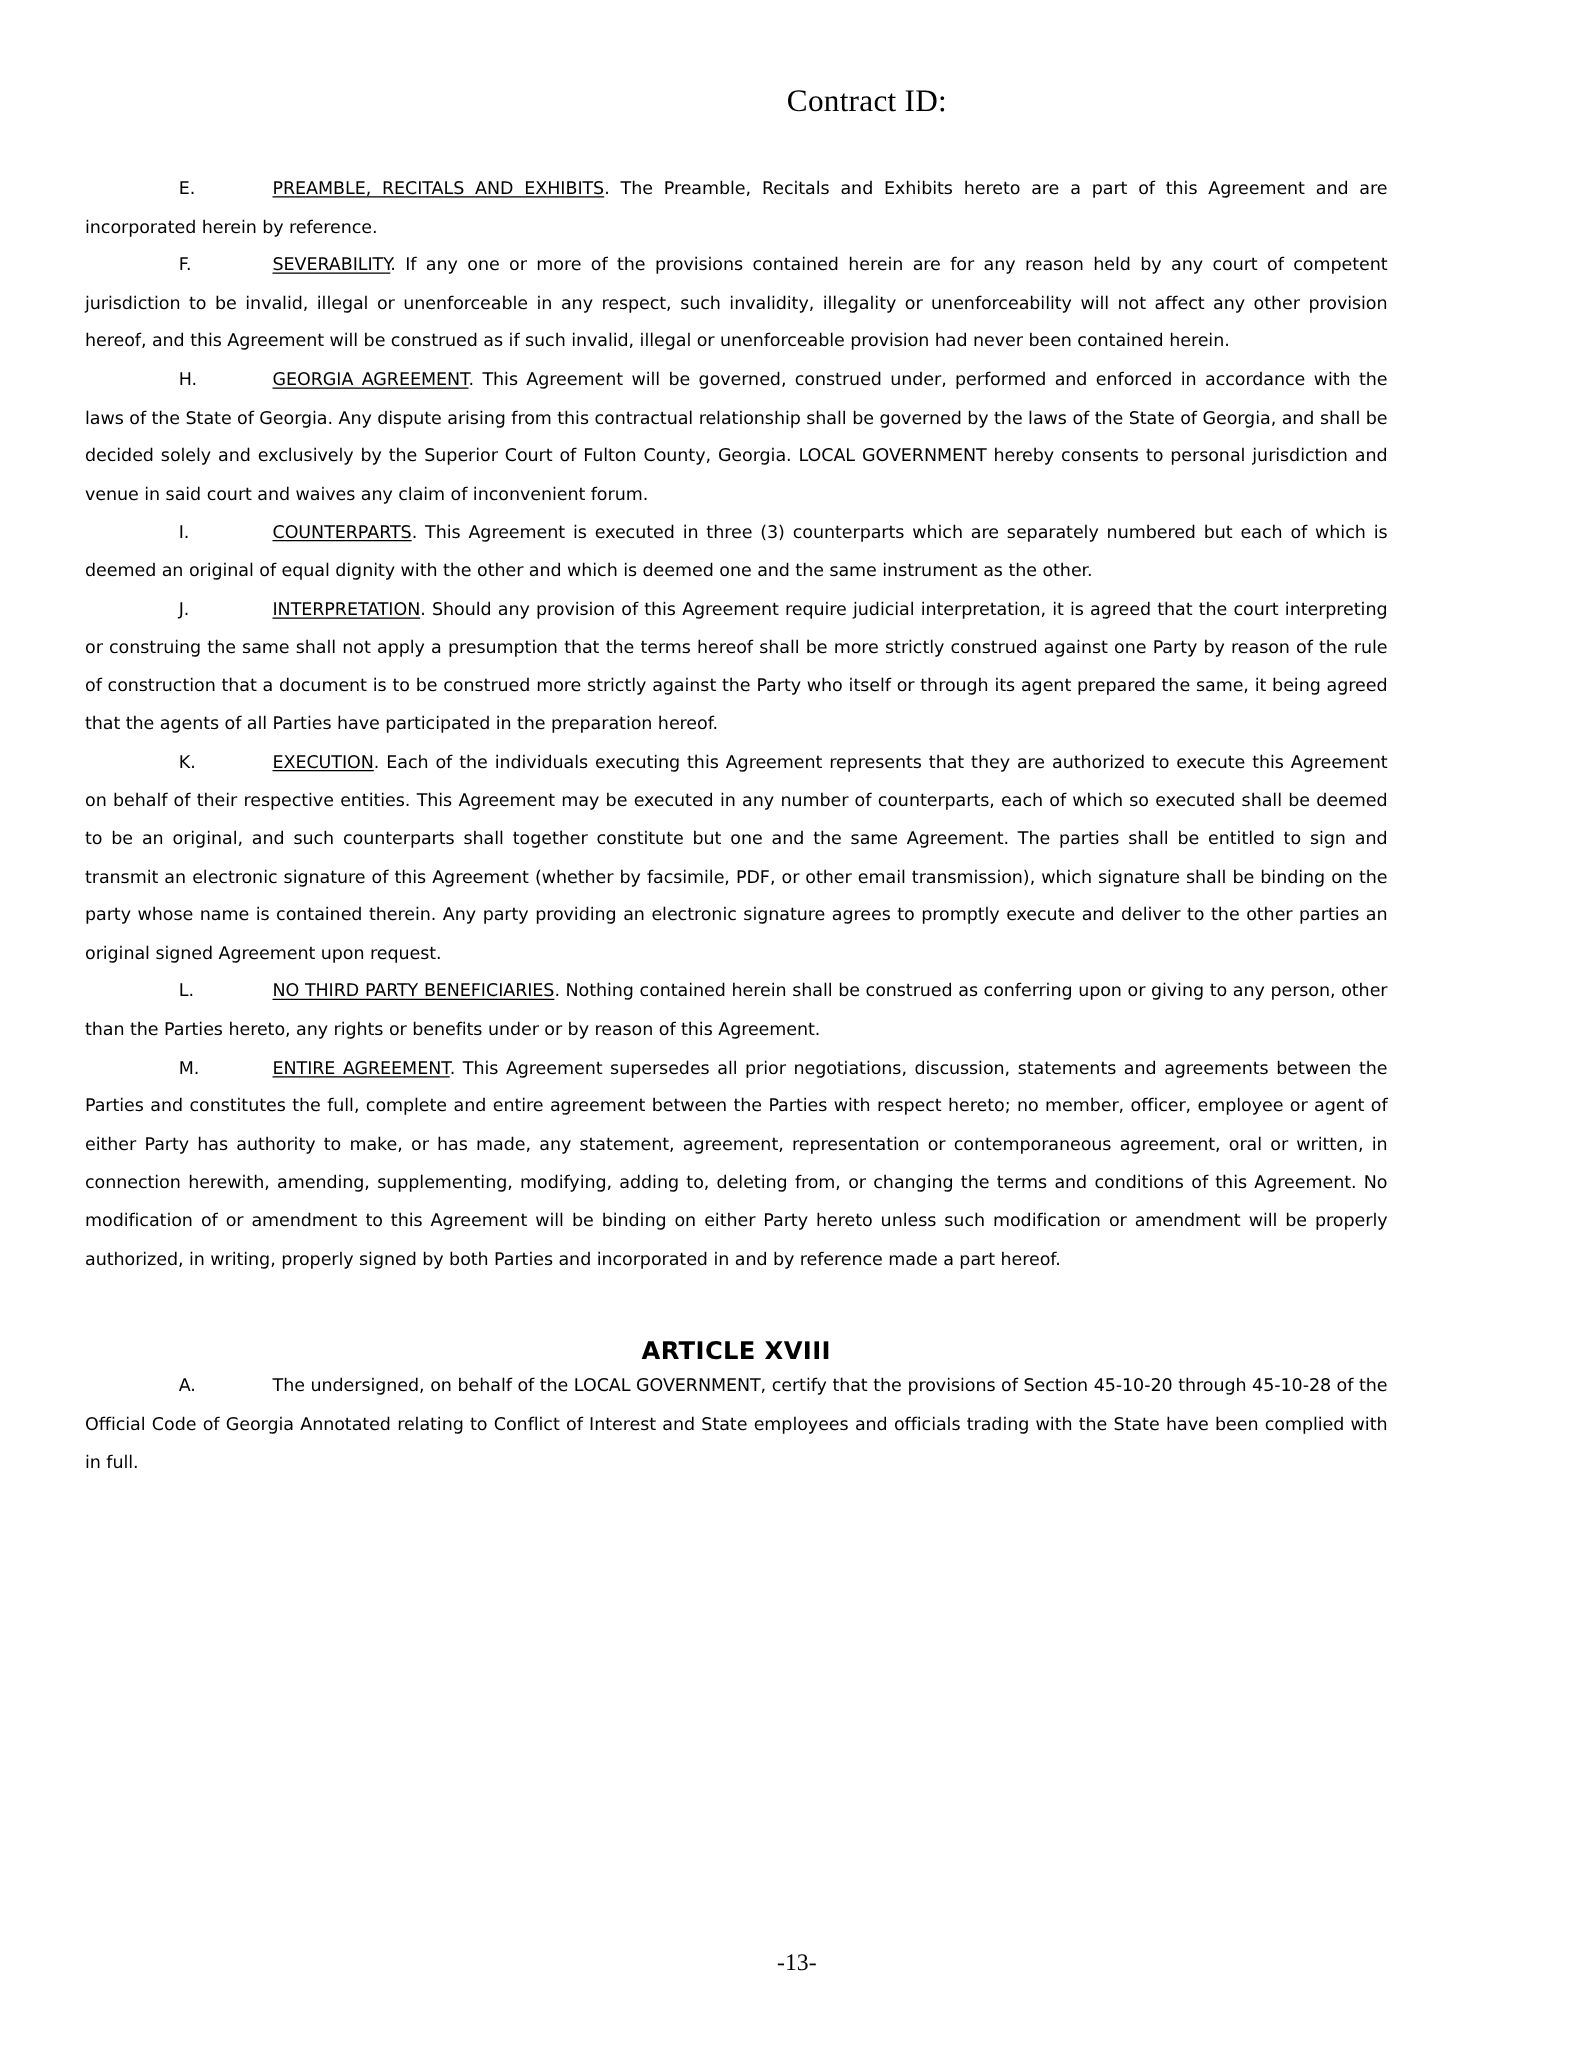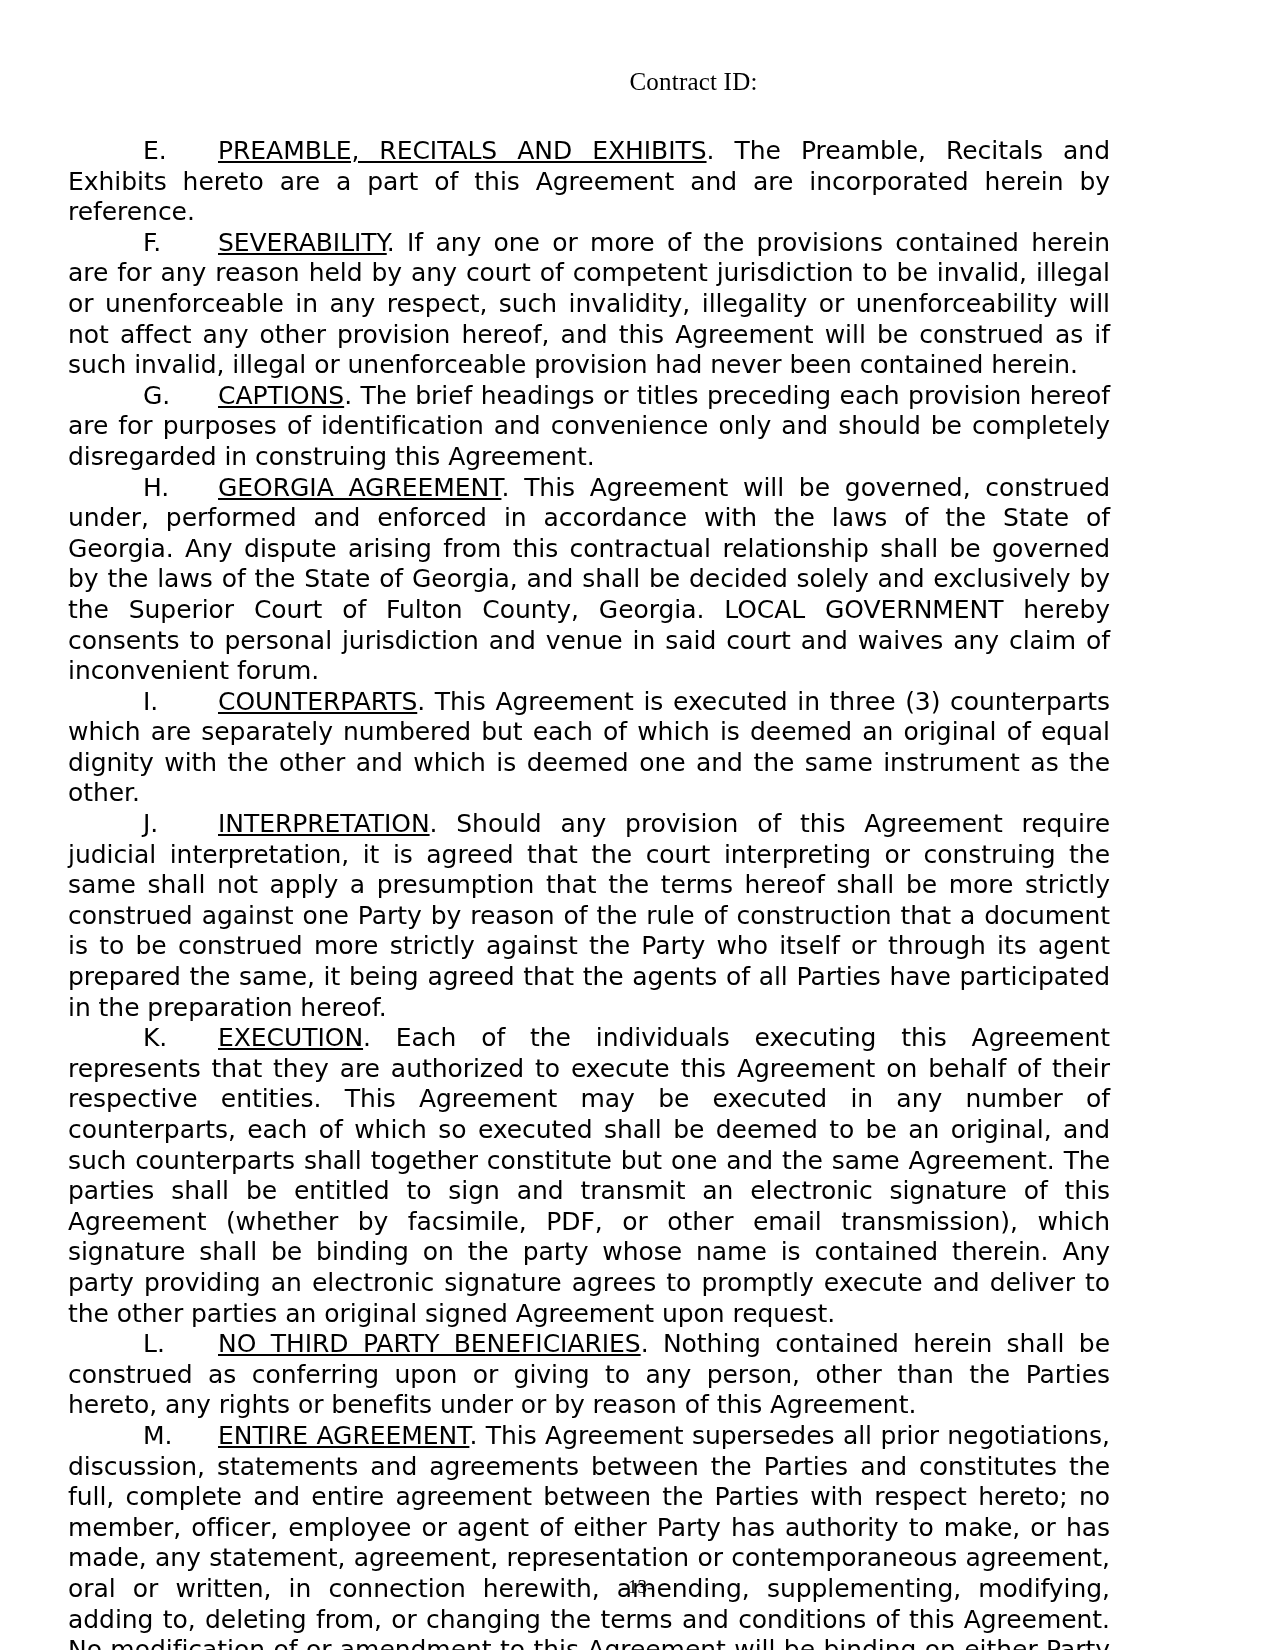"E. PREAMBLE, RECITALS AND EXHIBITS." p.para { font-size: 25px -> 14px }
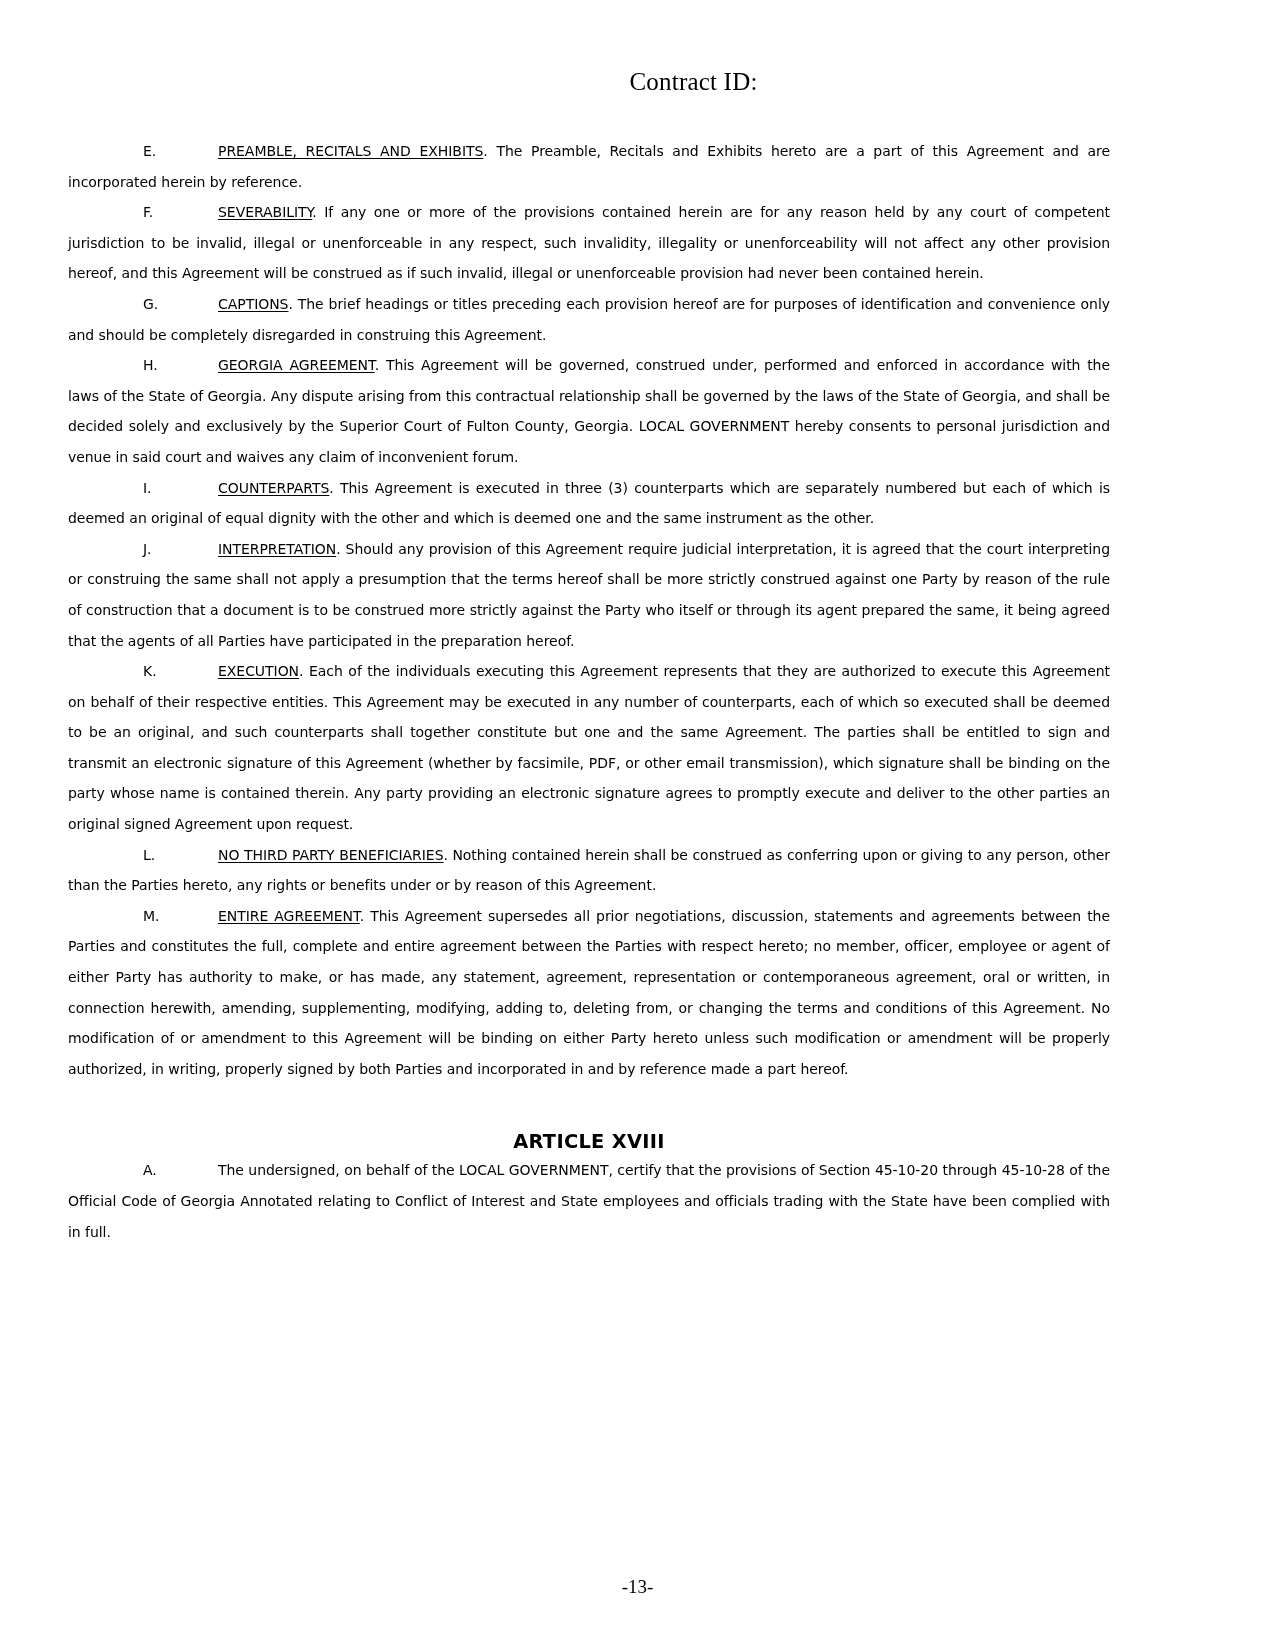"G. CAPTIONS. The brief headings" p.para { html: <p><span>G.</span><span>CAPTIONS</span><span>. The brief headings or titles preceding each provision hereof are for purposes of identification and convenience only and should be completely disregarded in construing this Agreement.</span></p> -> none }
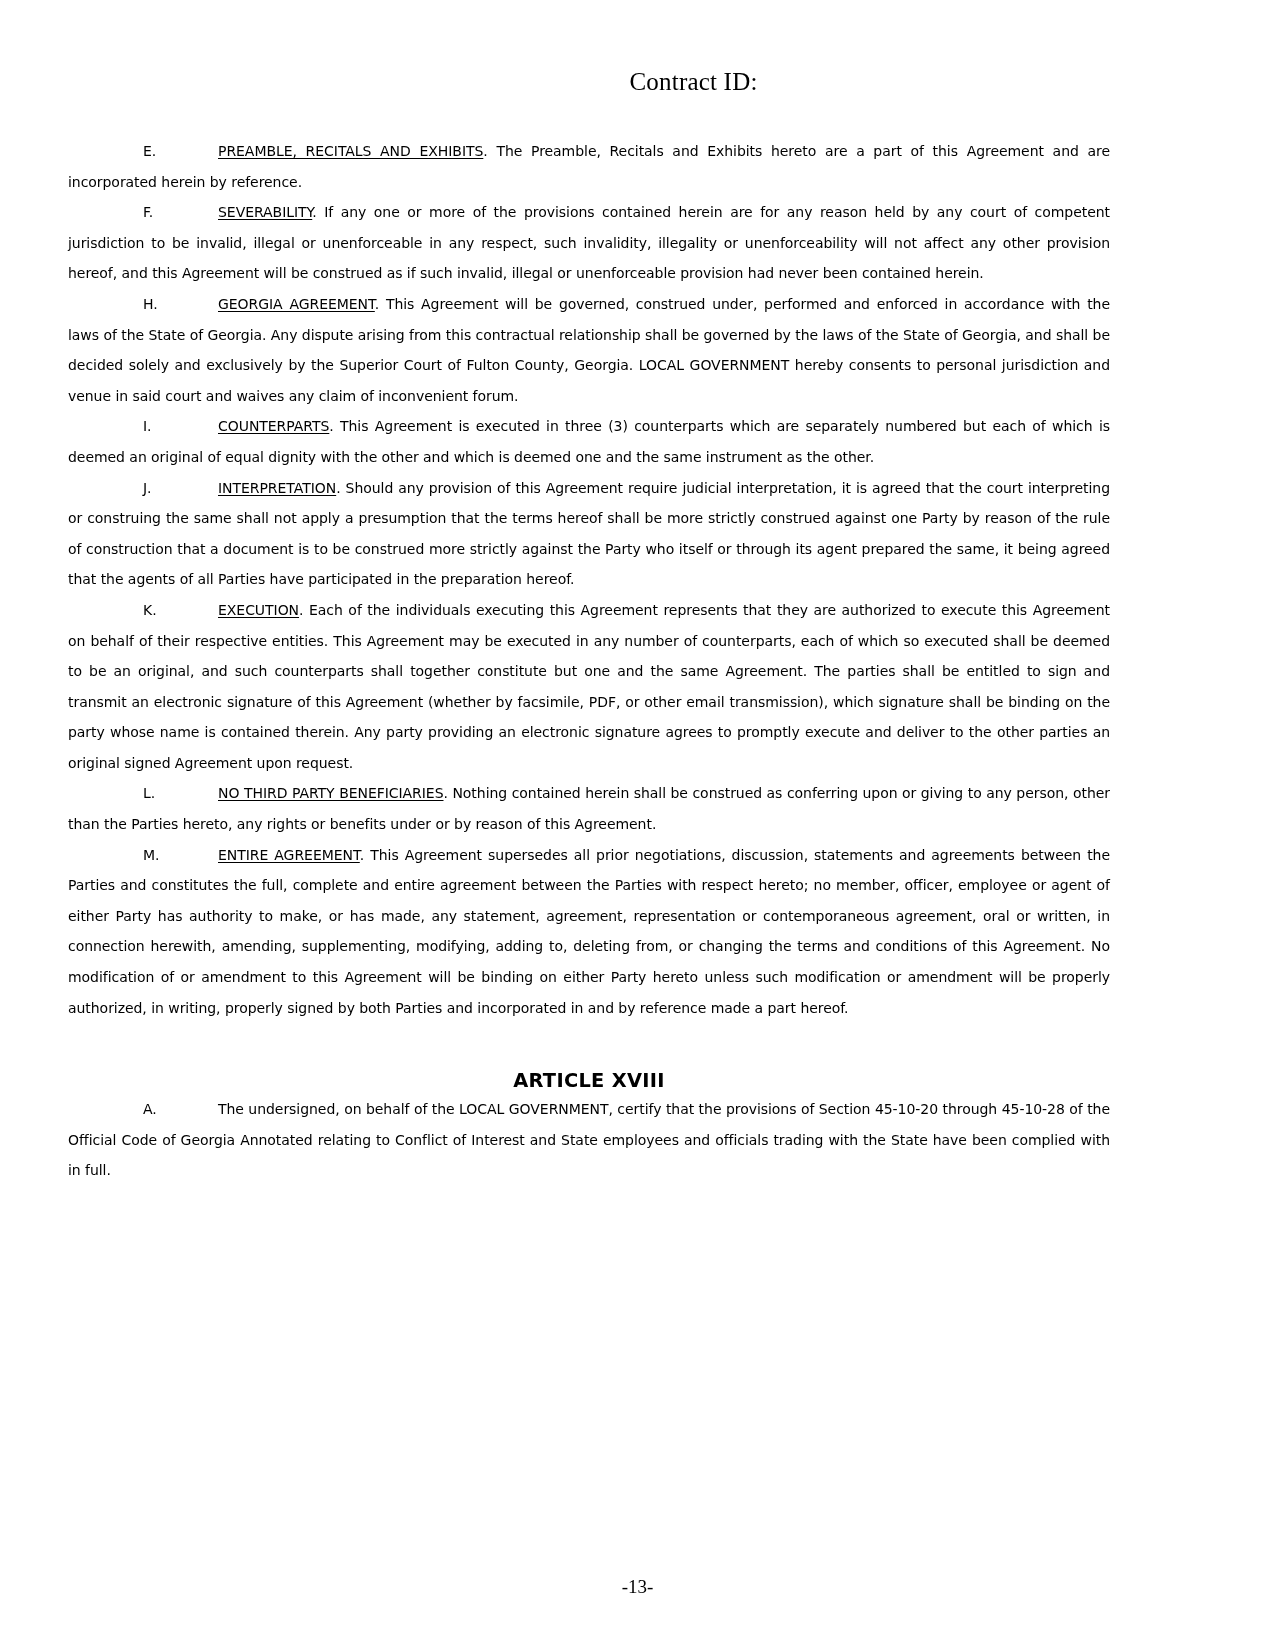"-13-" .footer { margin-top: 16px -> none }
